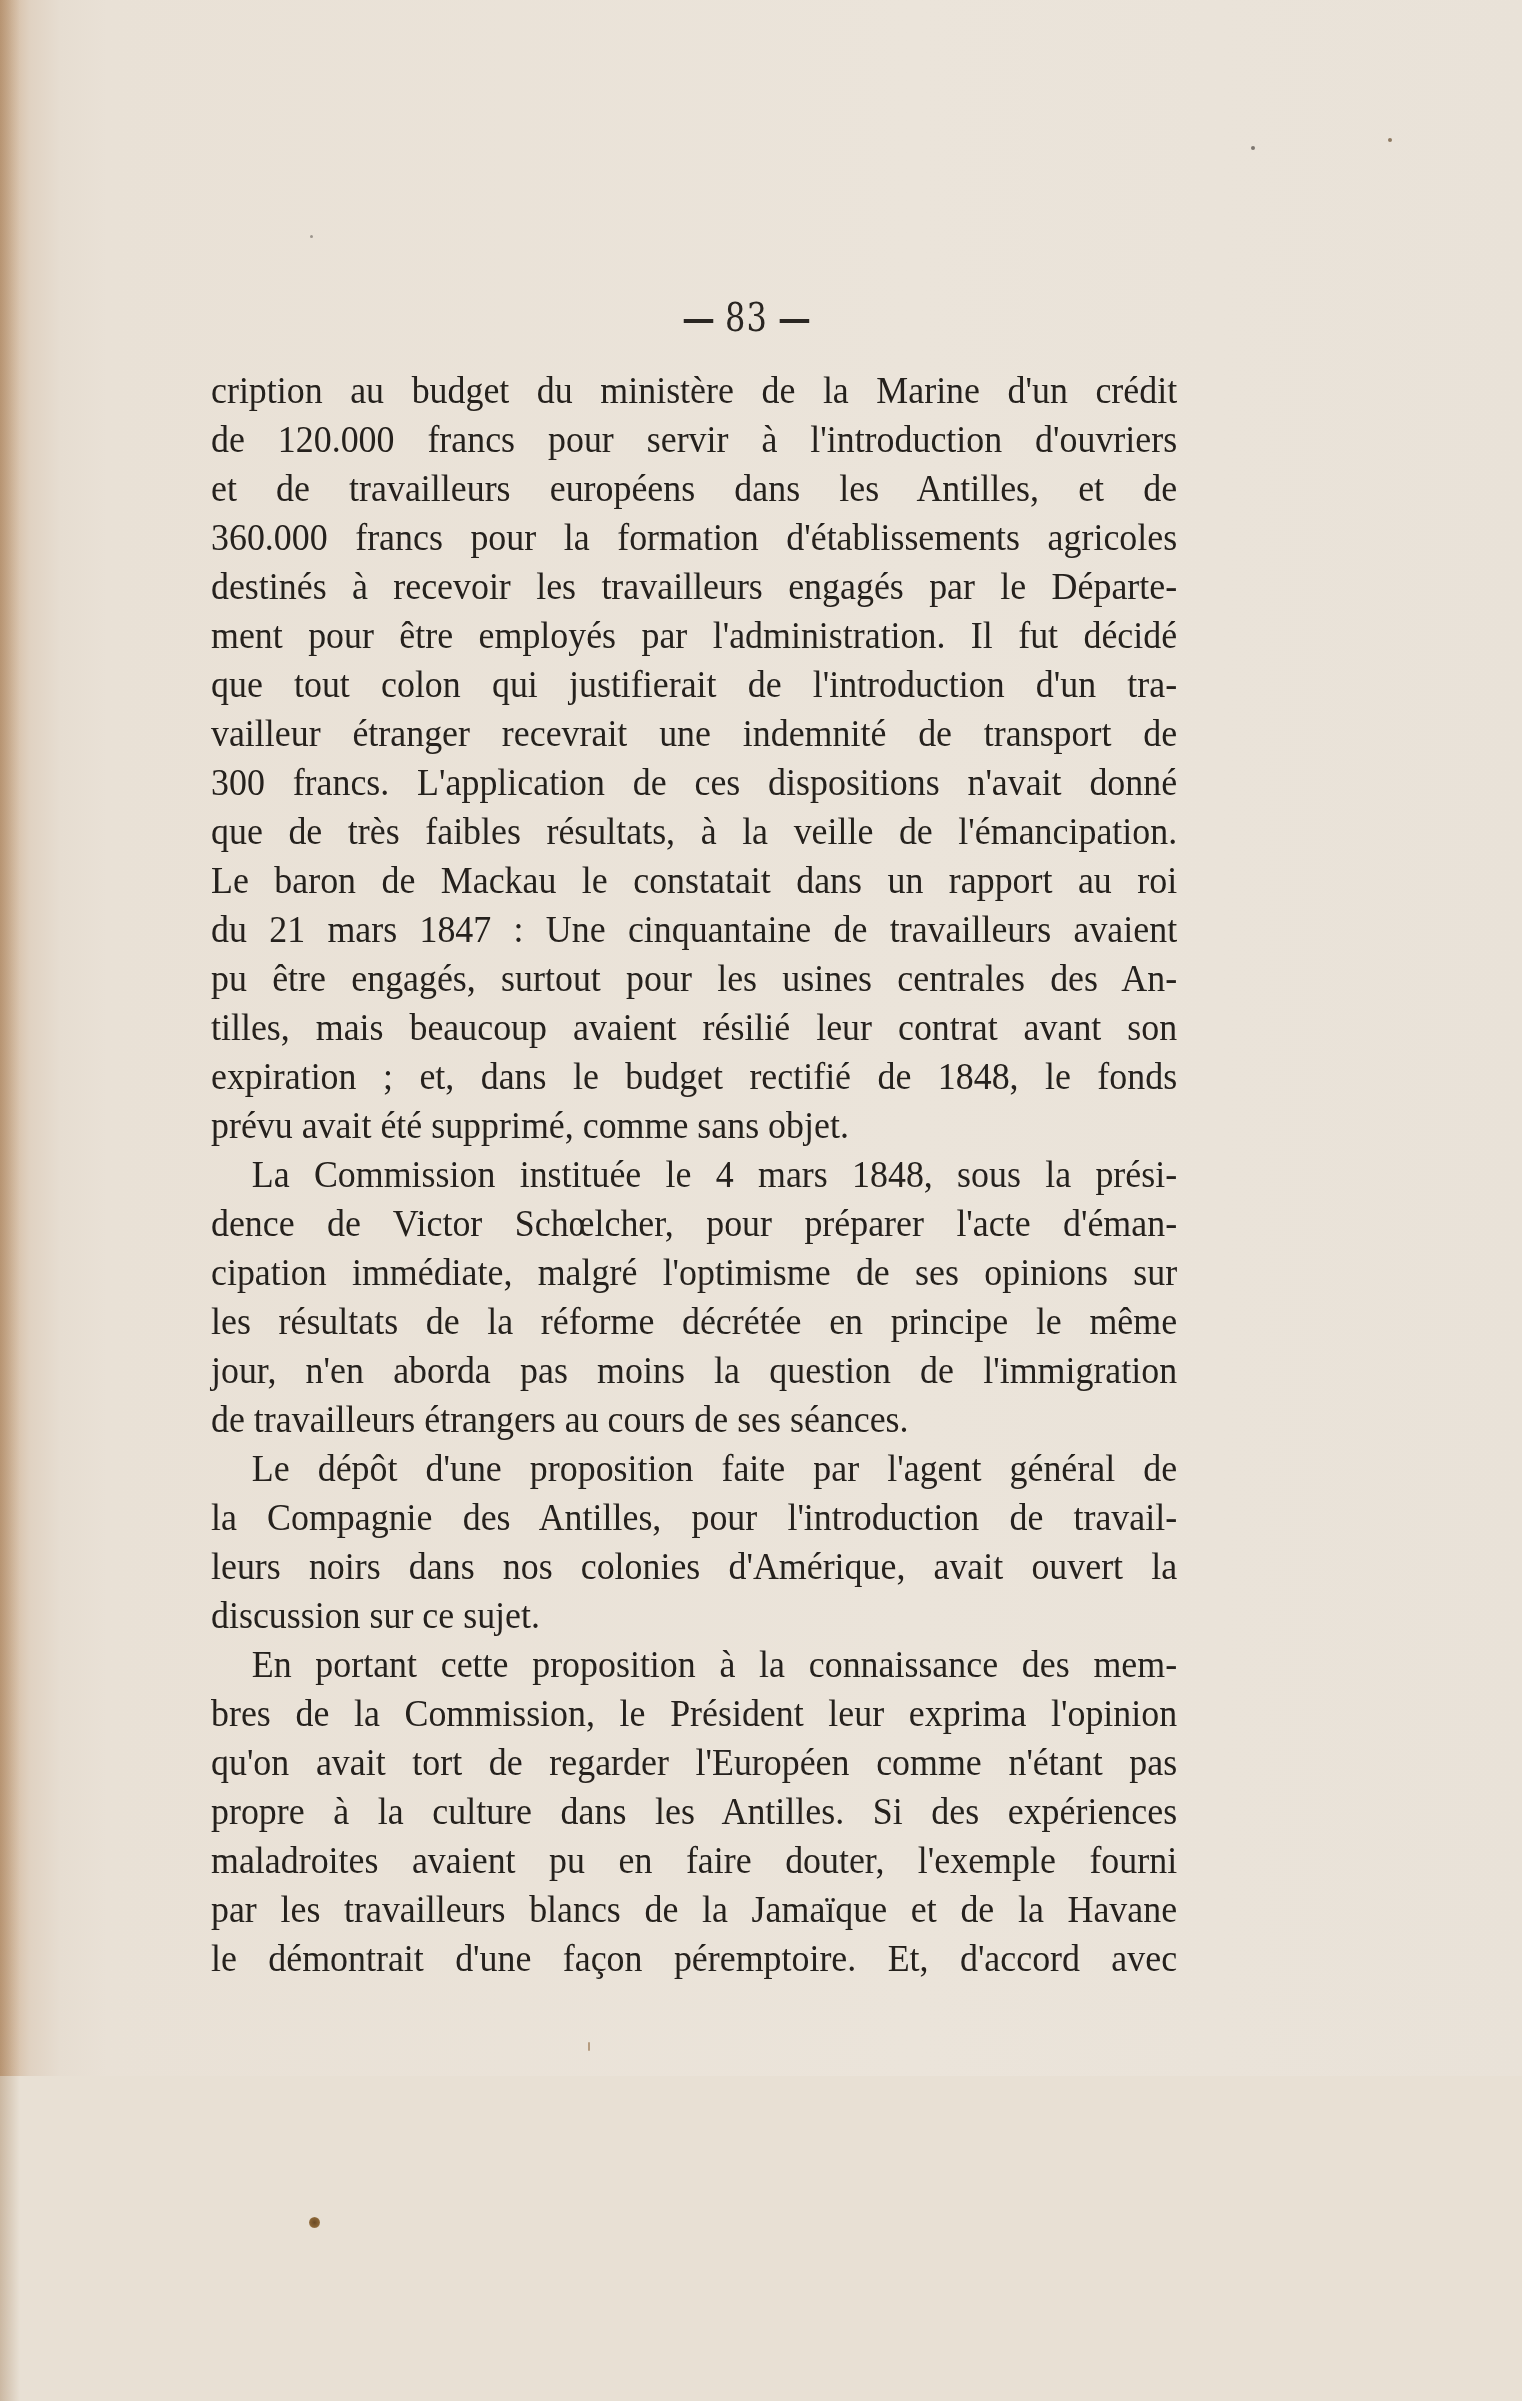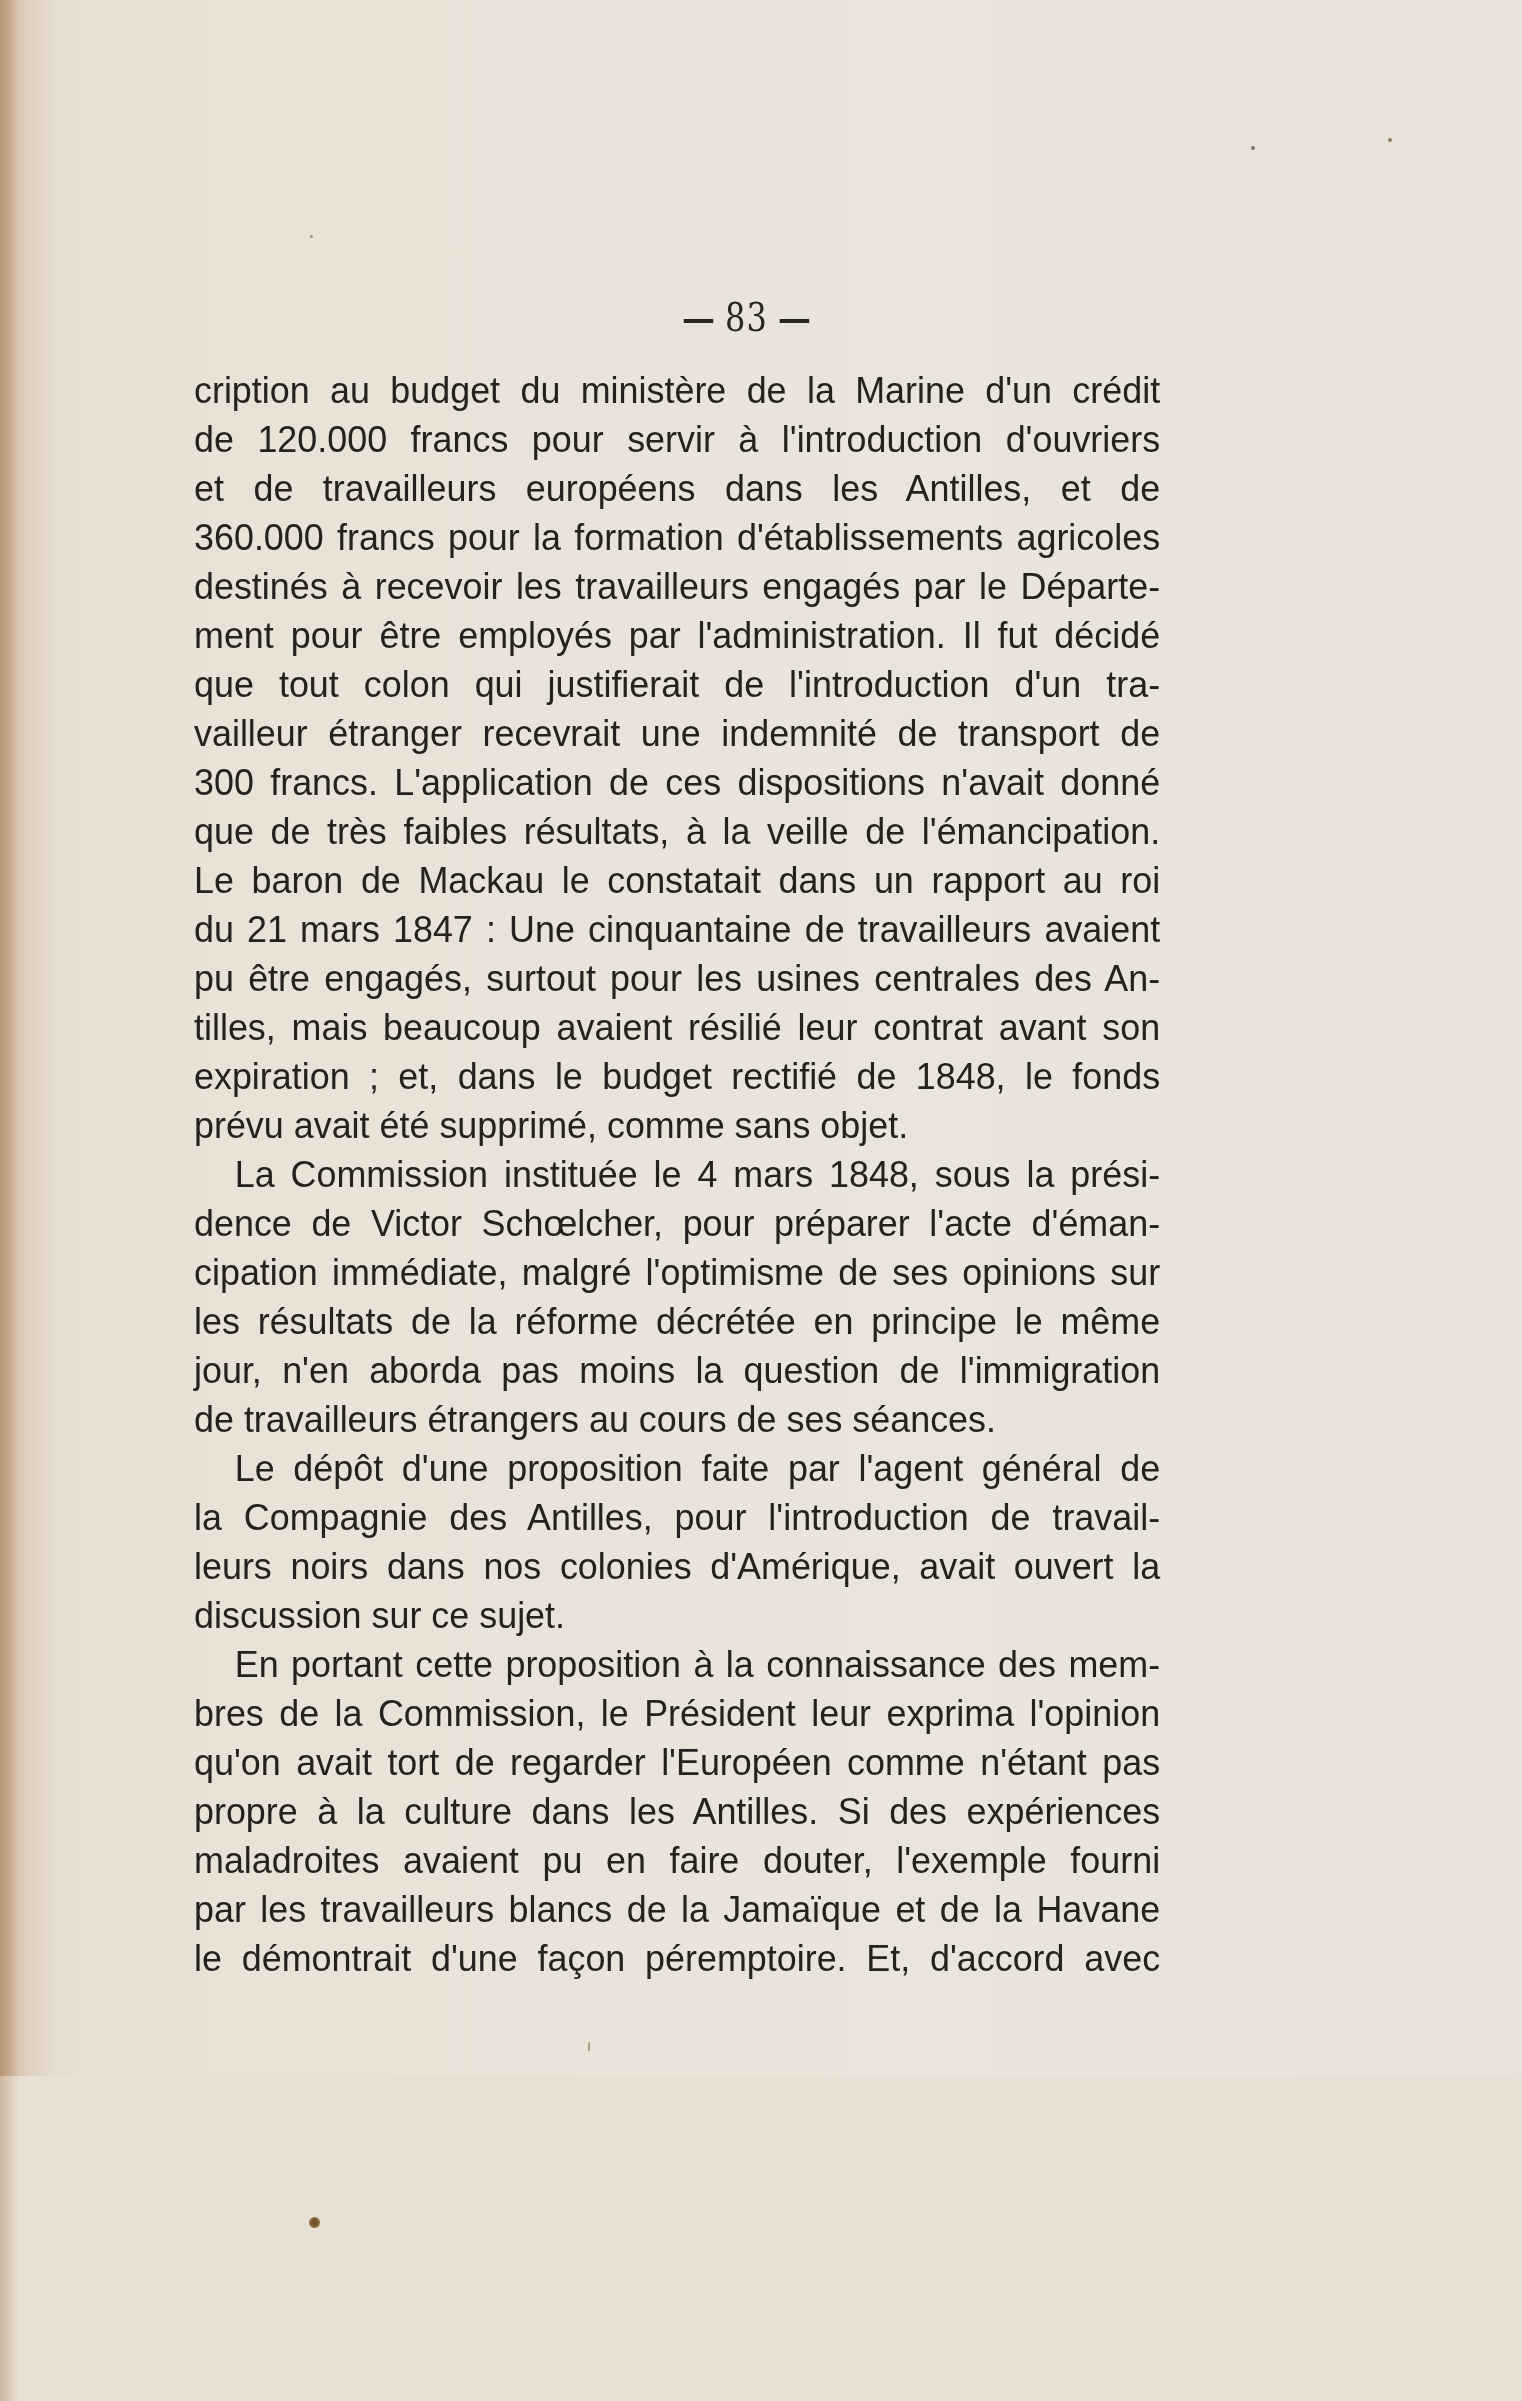"cription au budget du ministère" .text-block { font-family: Liberation Sans, sans-serif -> Liberation Serif, serif; left: 194px -> 211px }
